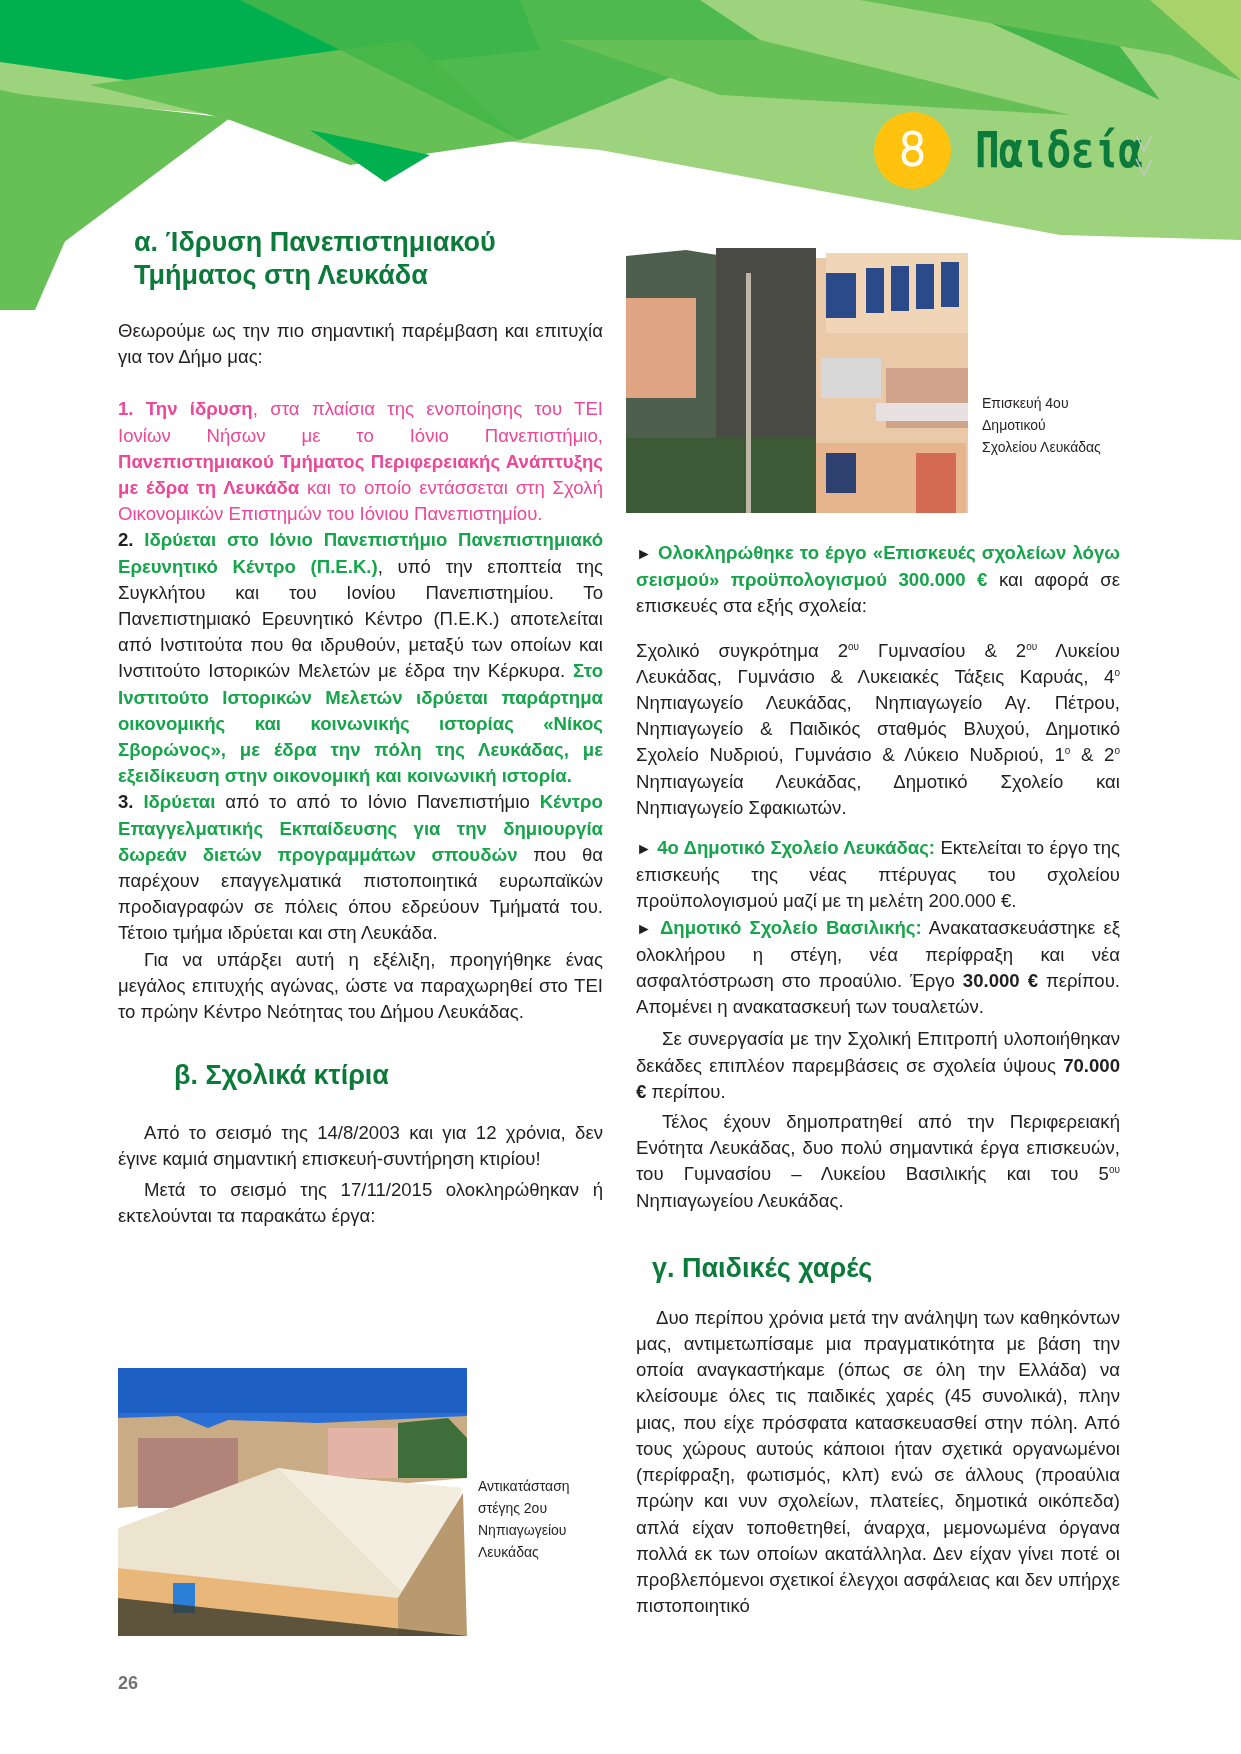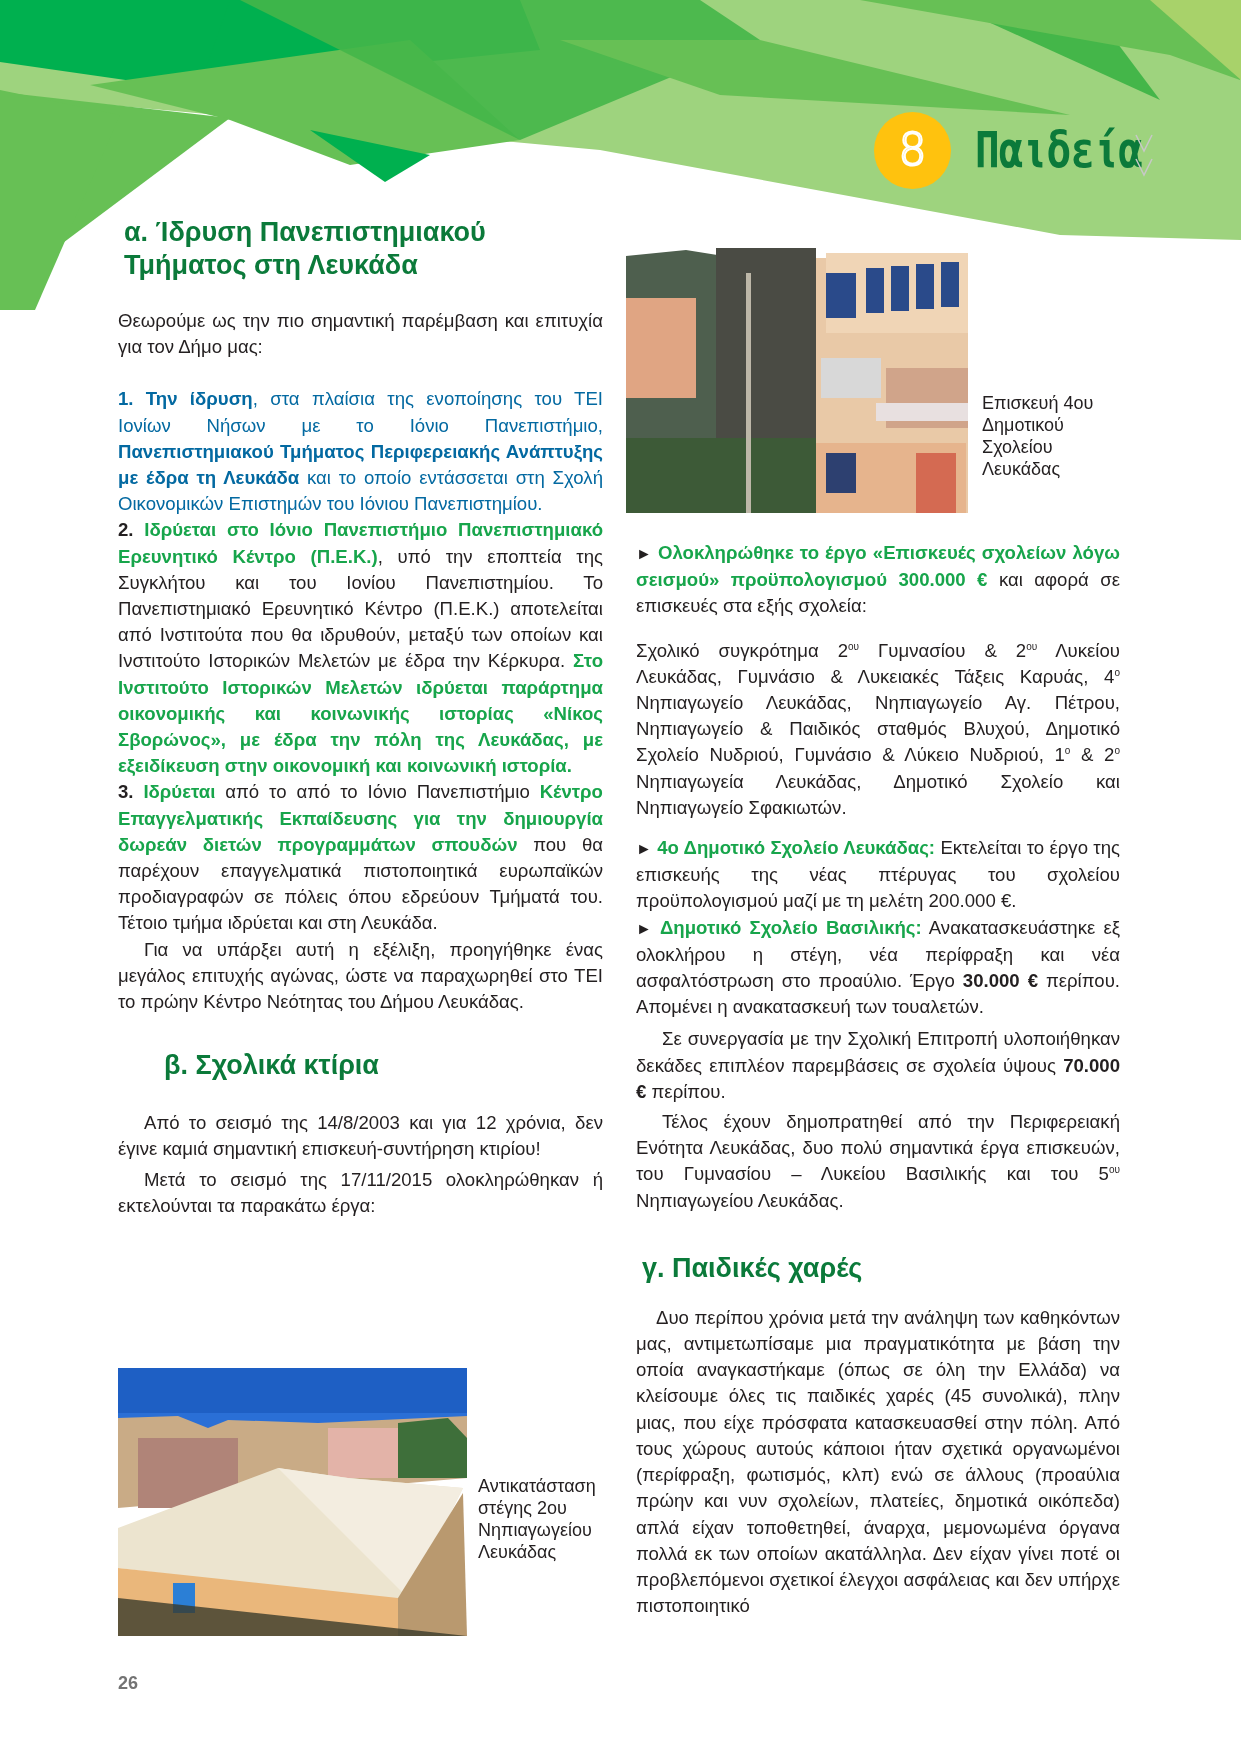"α. Ίδρυση Πανεπιστημιακού" h2.sec { margin: 6px -> 16px }
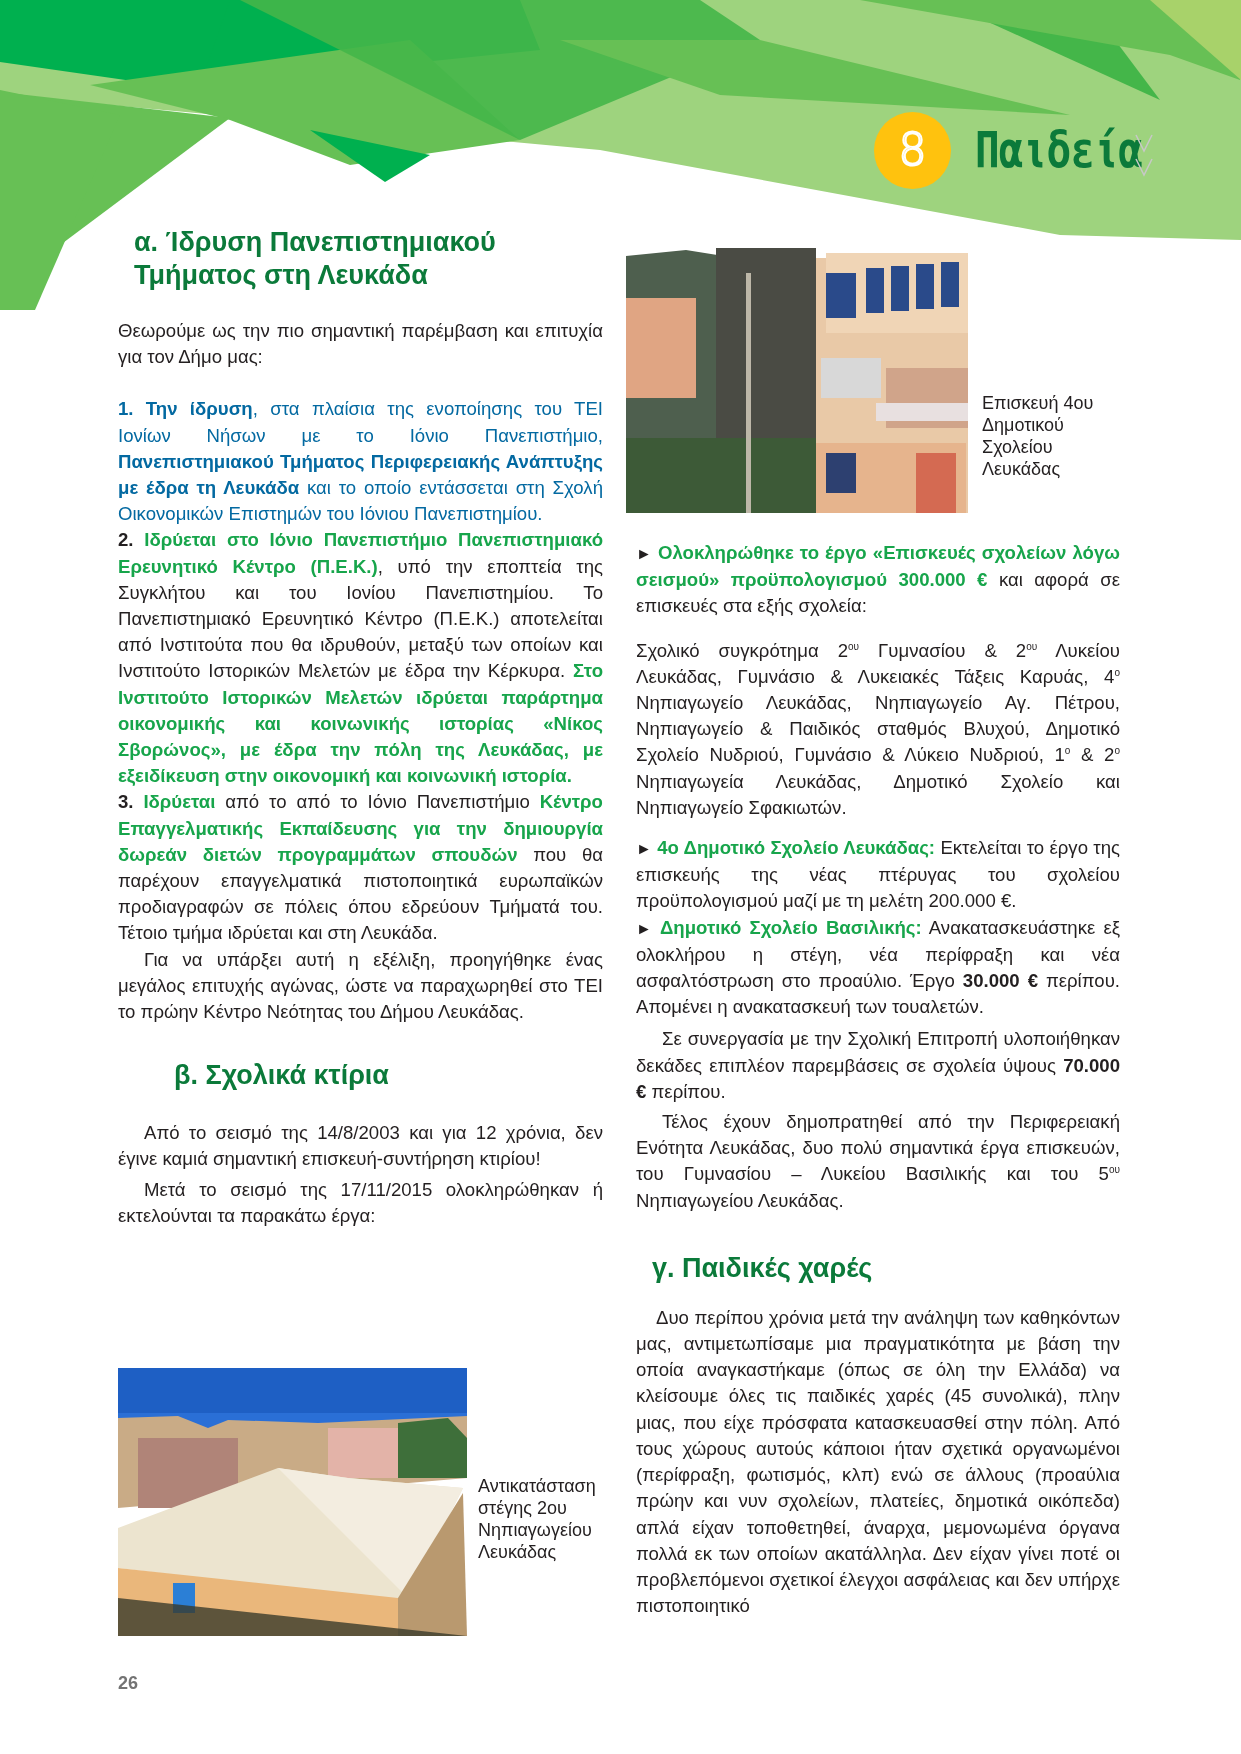"1. Την ίδρυση, στα πλαίσια" .g { color: #0369a1 -> #ec4899 }
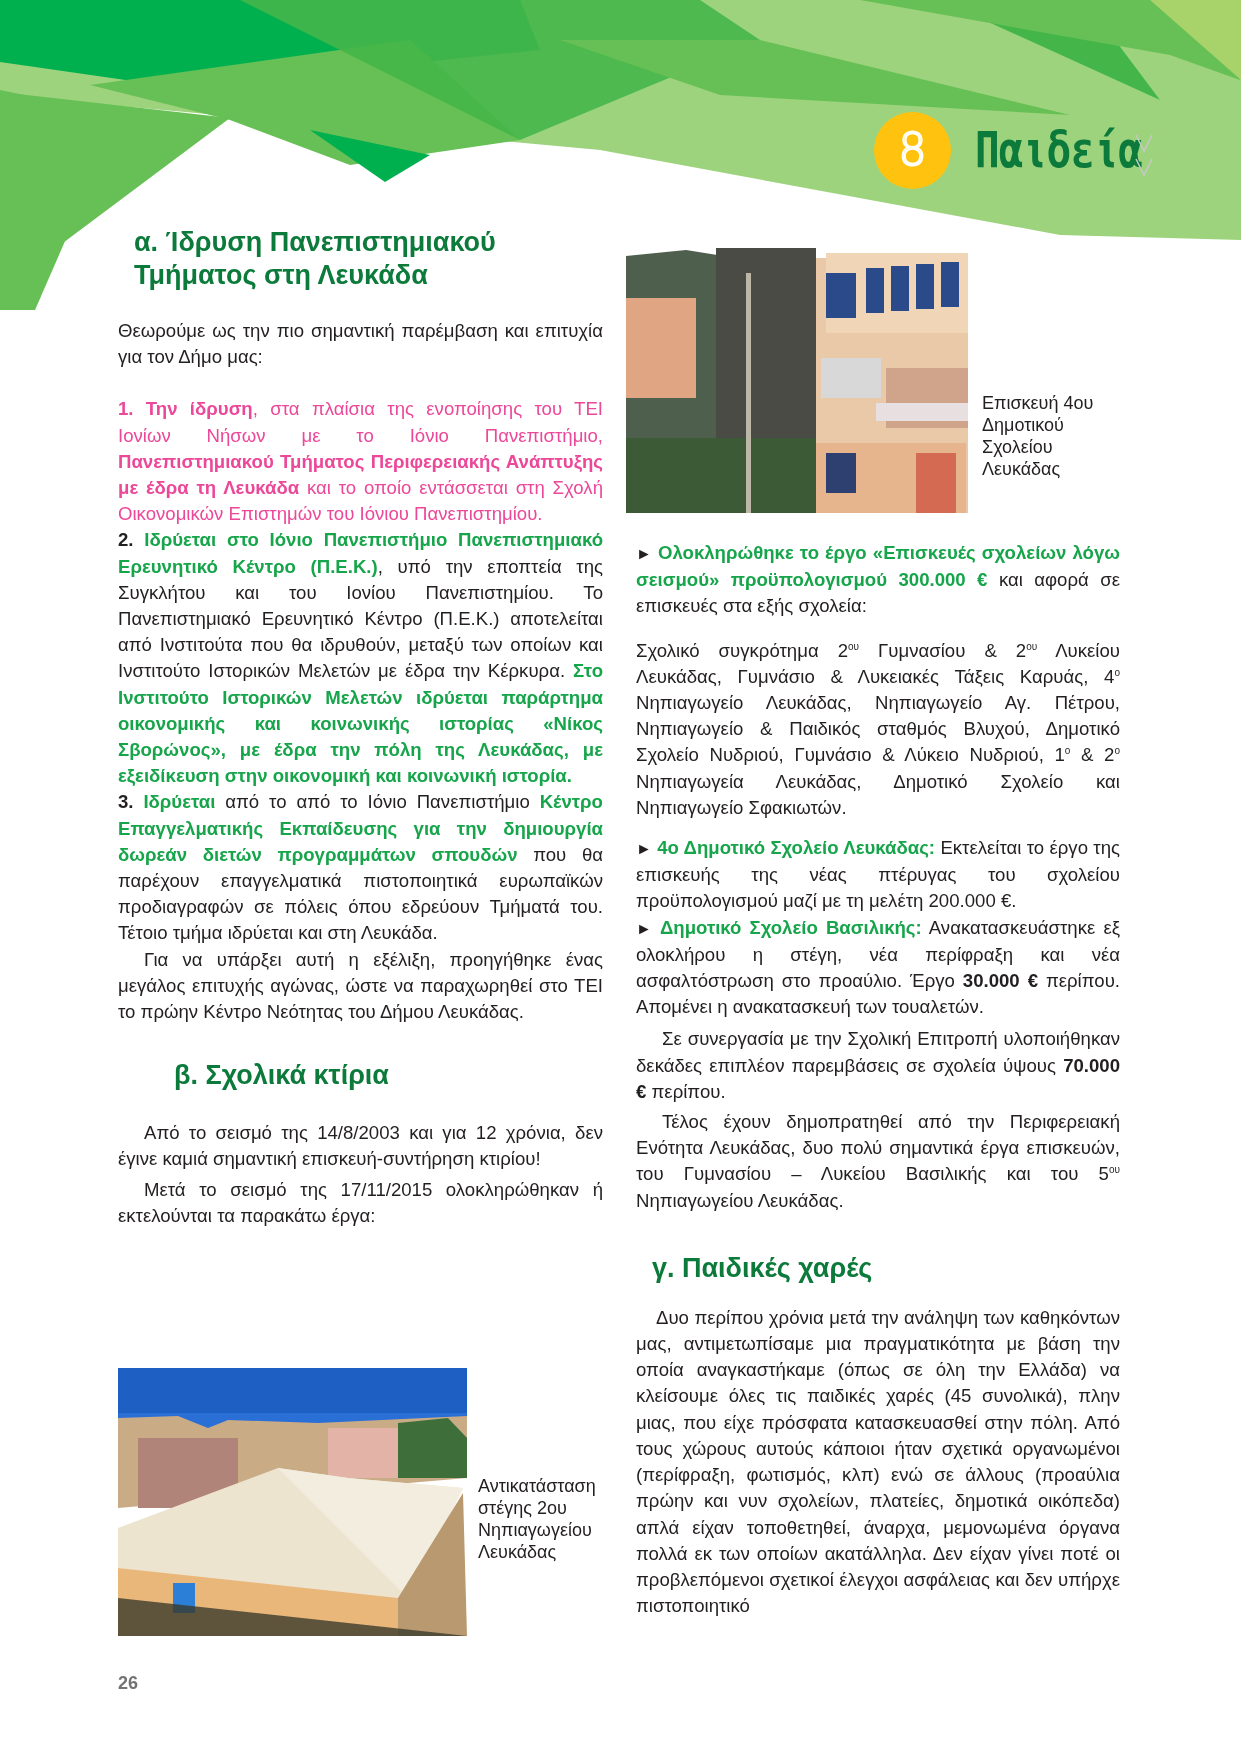"Επισκευή 4ου Δημοτικού Σχολείου Λευκάδας" .caption { font-size: 18px -> 14px }
